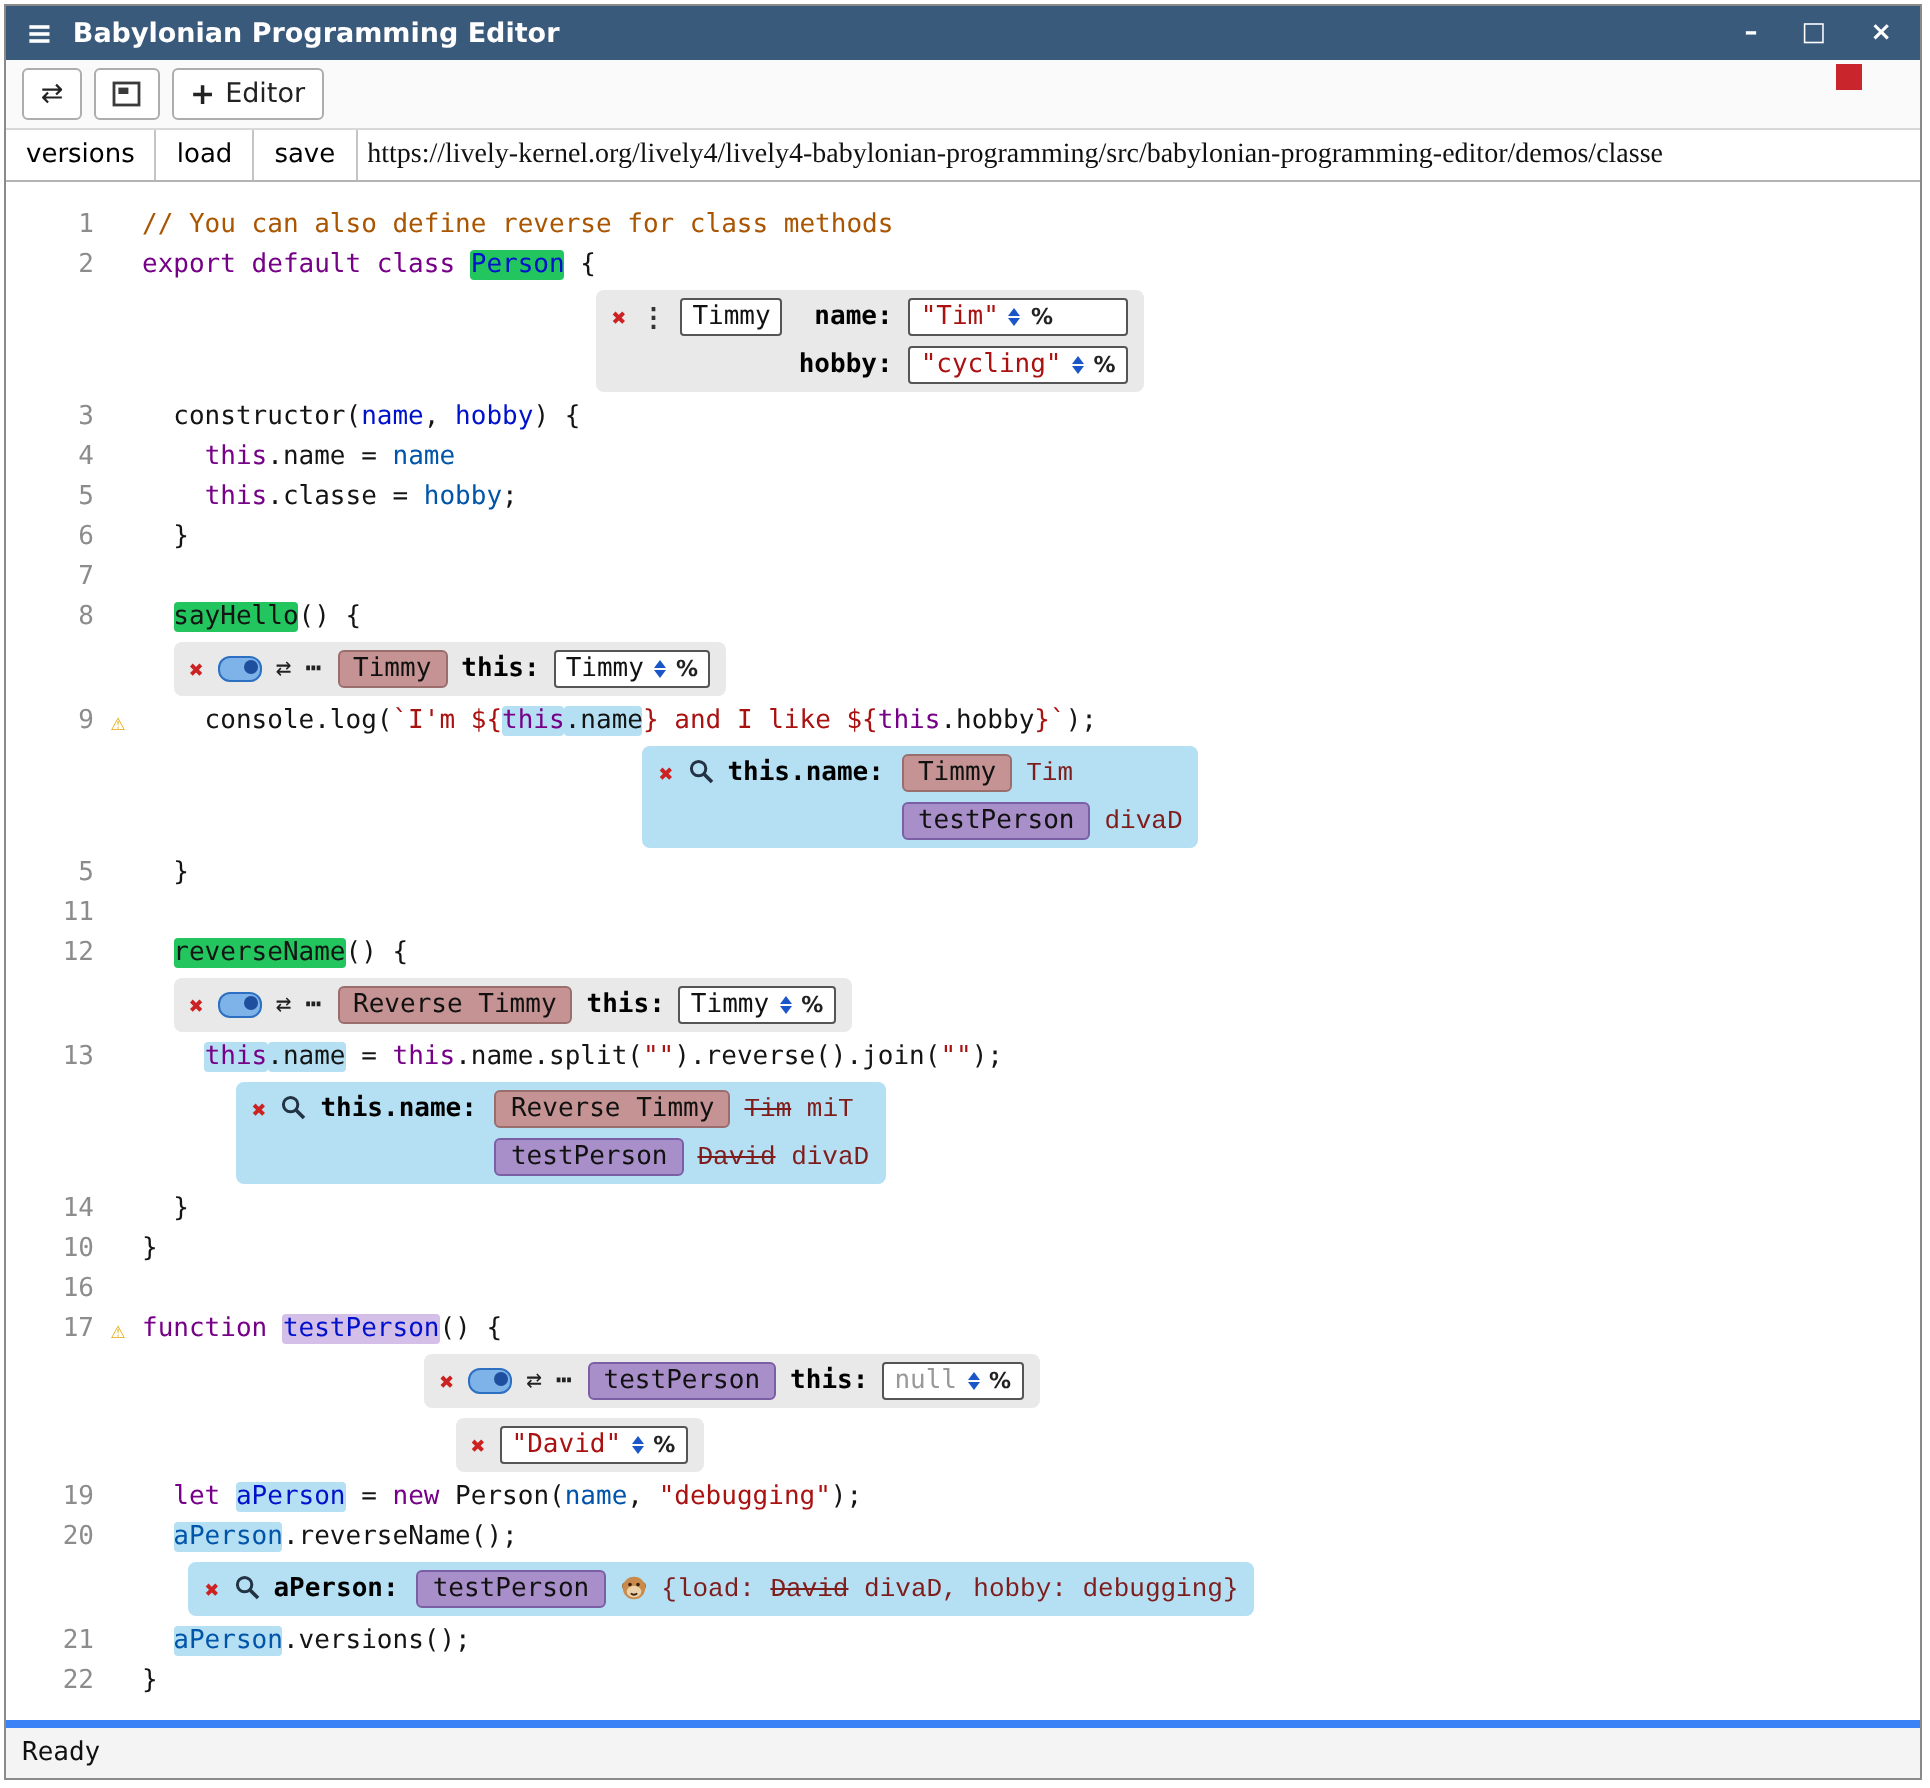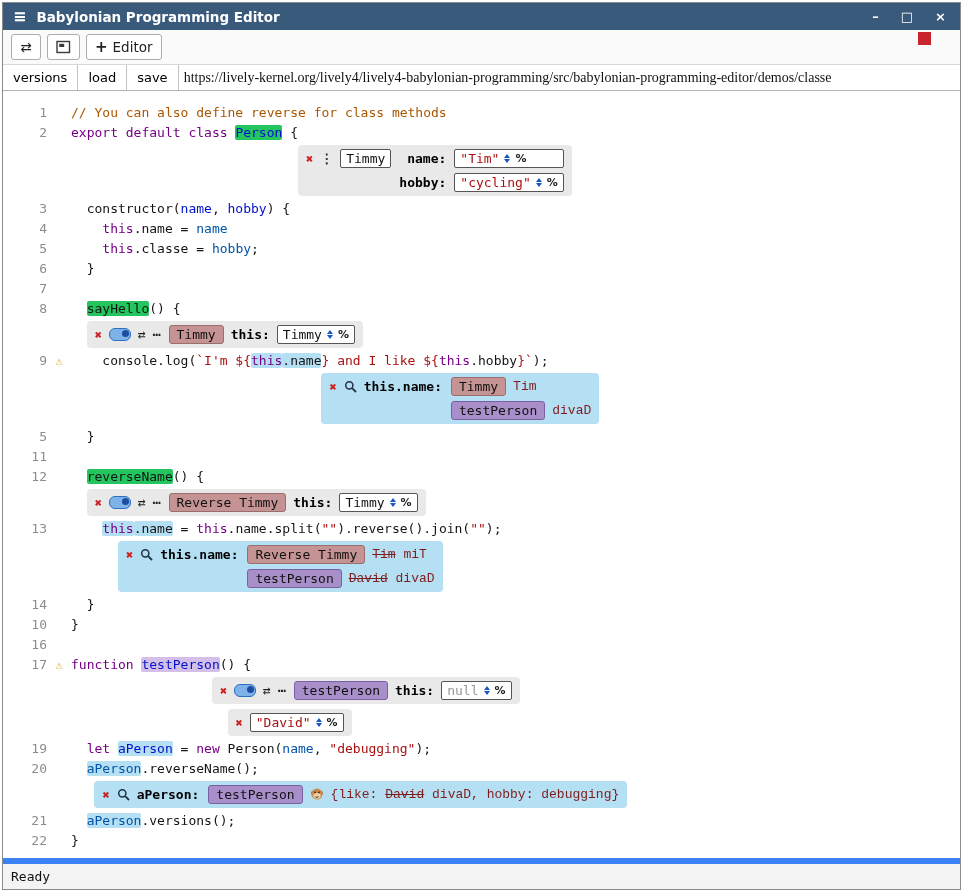"{like:" span { text: like -> load }
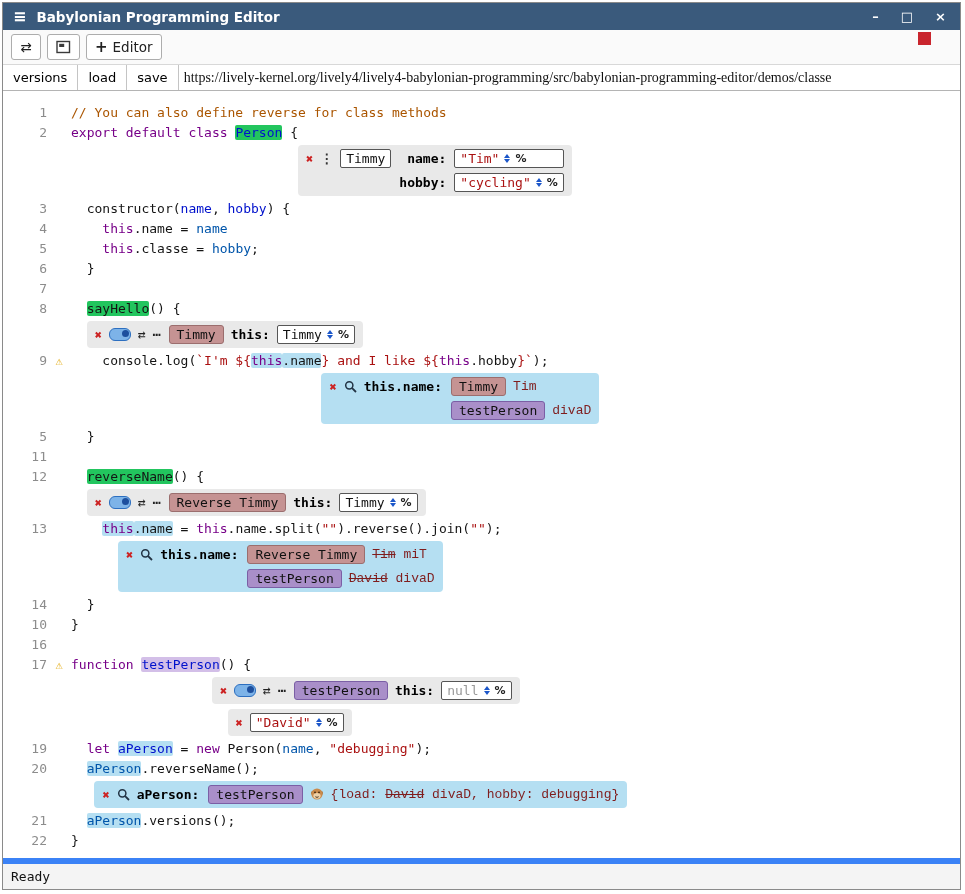"Ready" .statusbar { border-top: 6px solid #3b82f6 -> 4px solid #3b82f6 }
